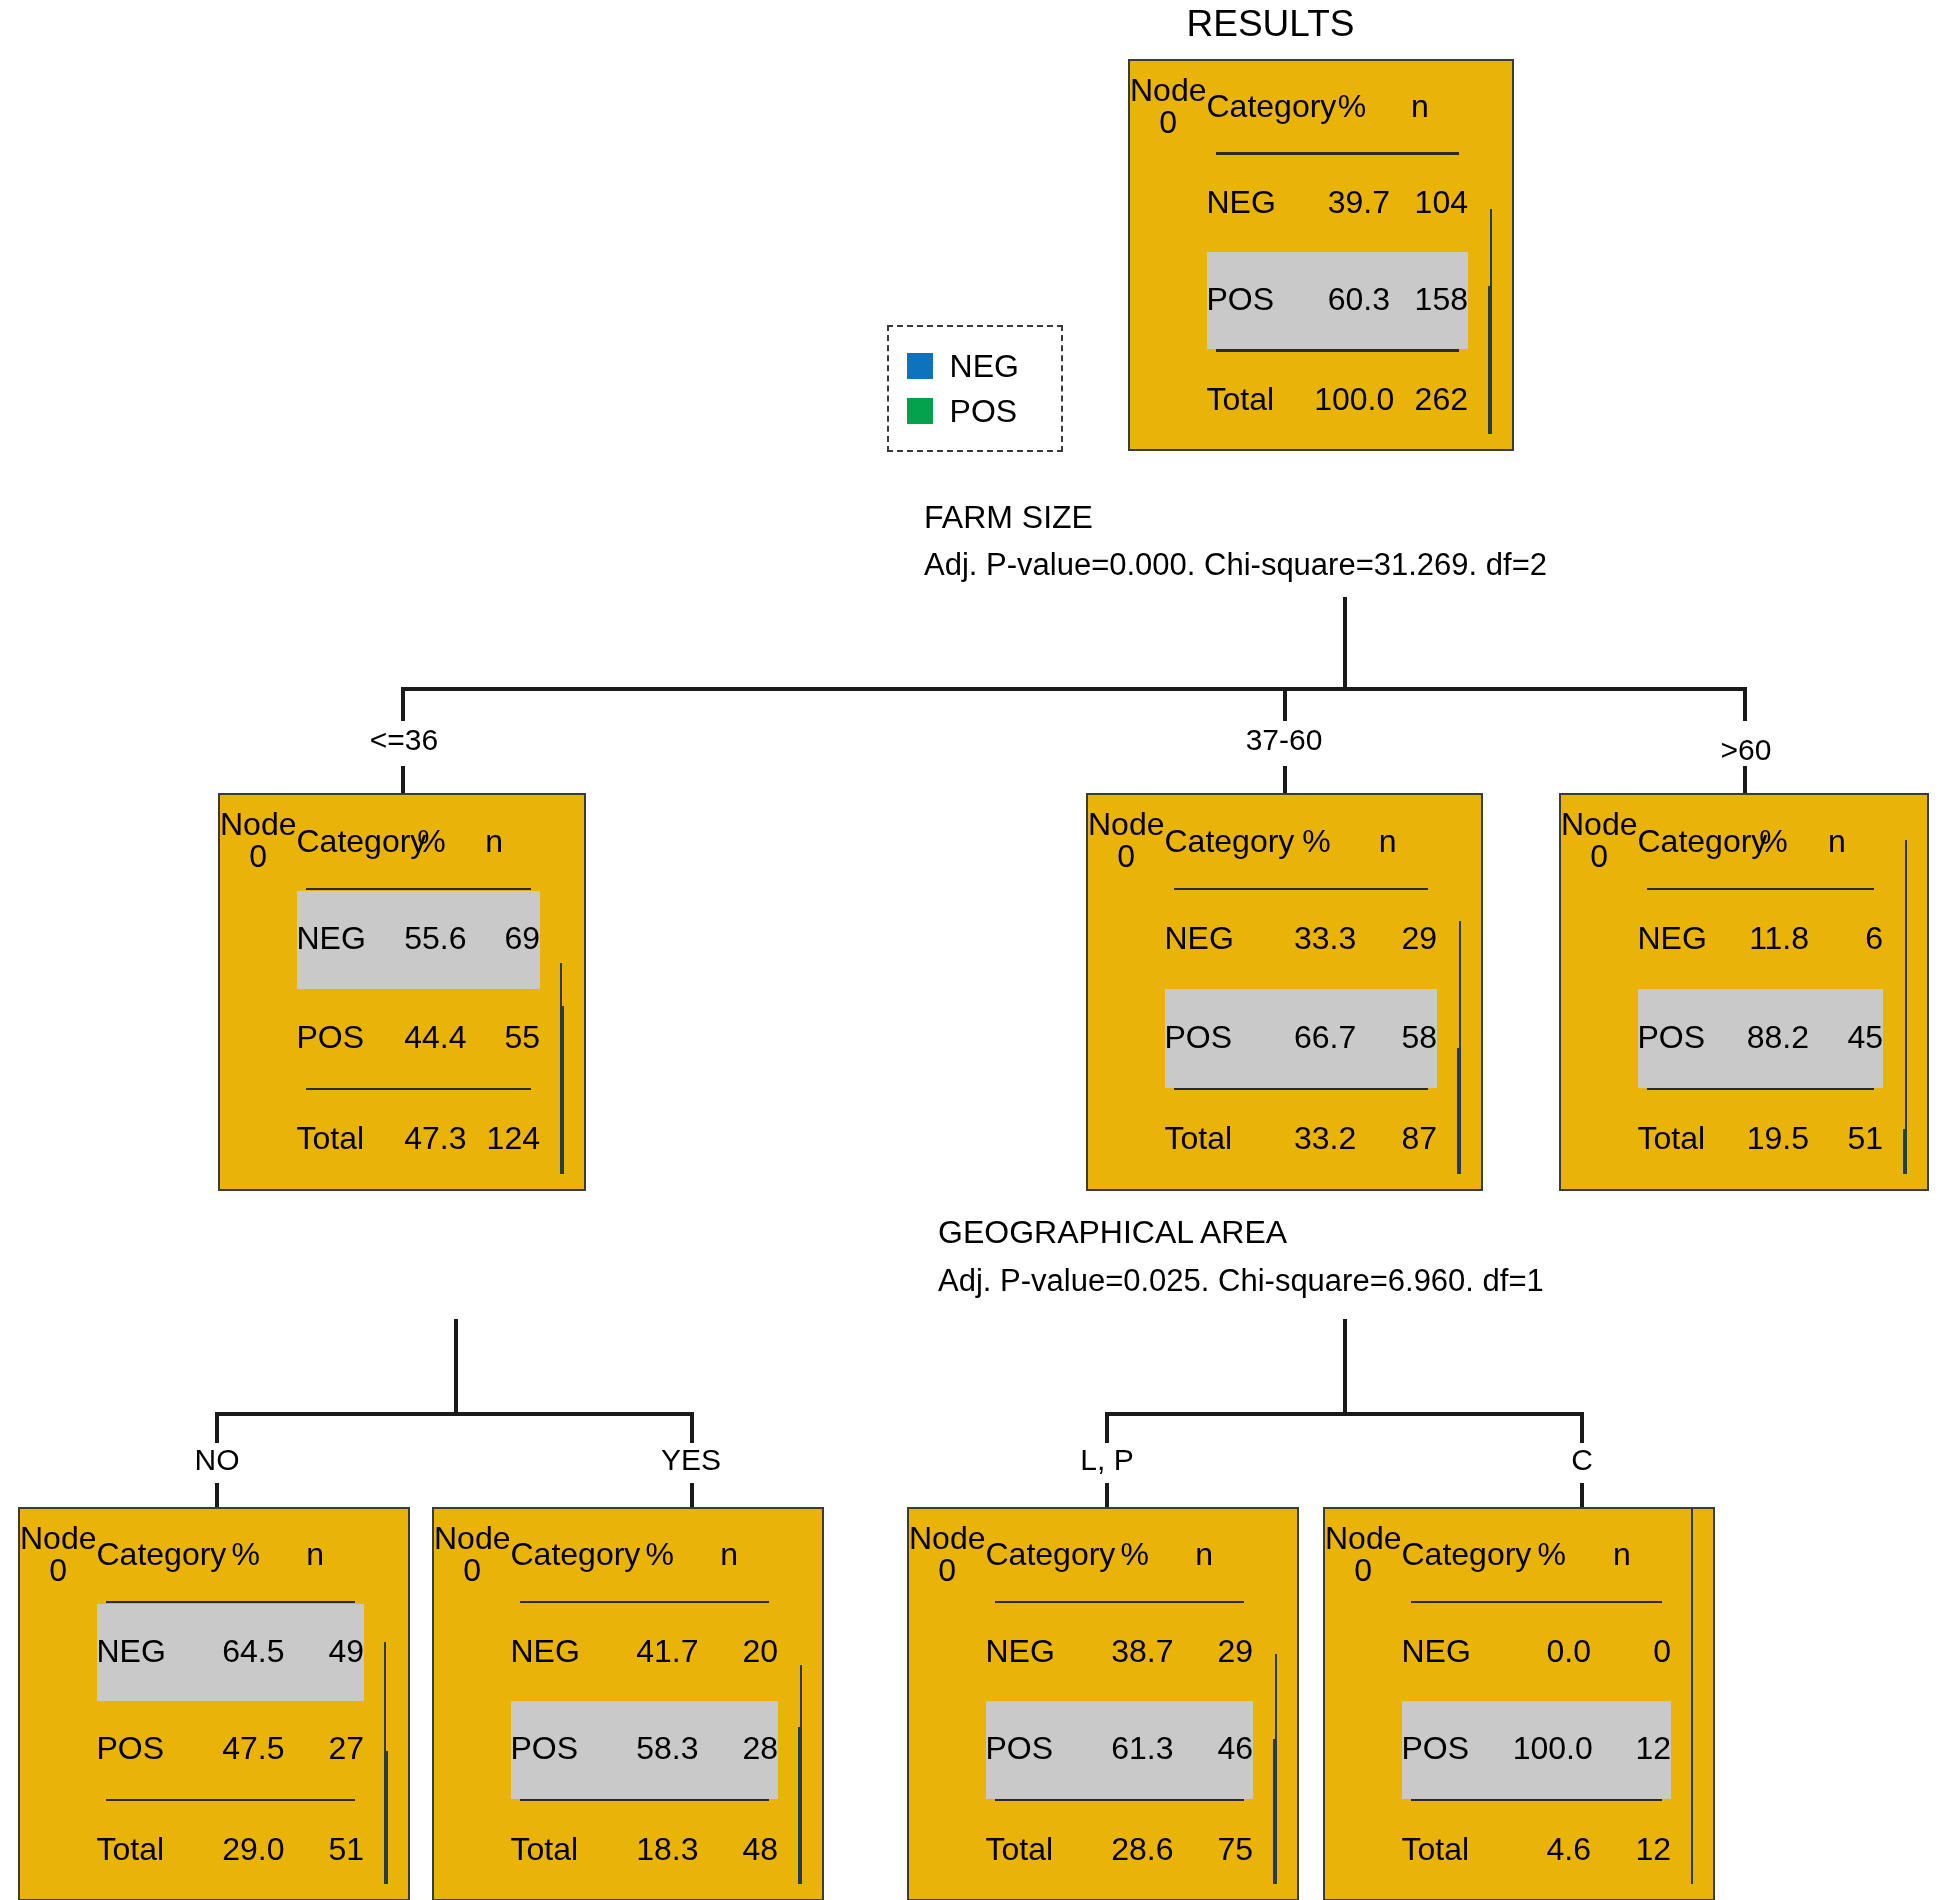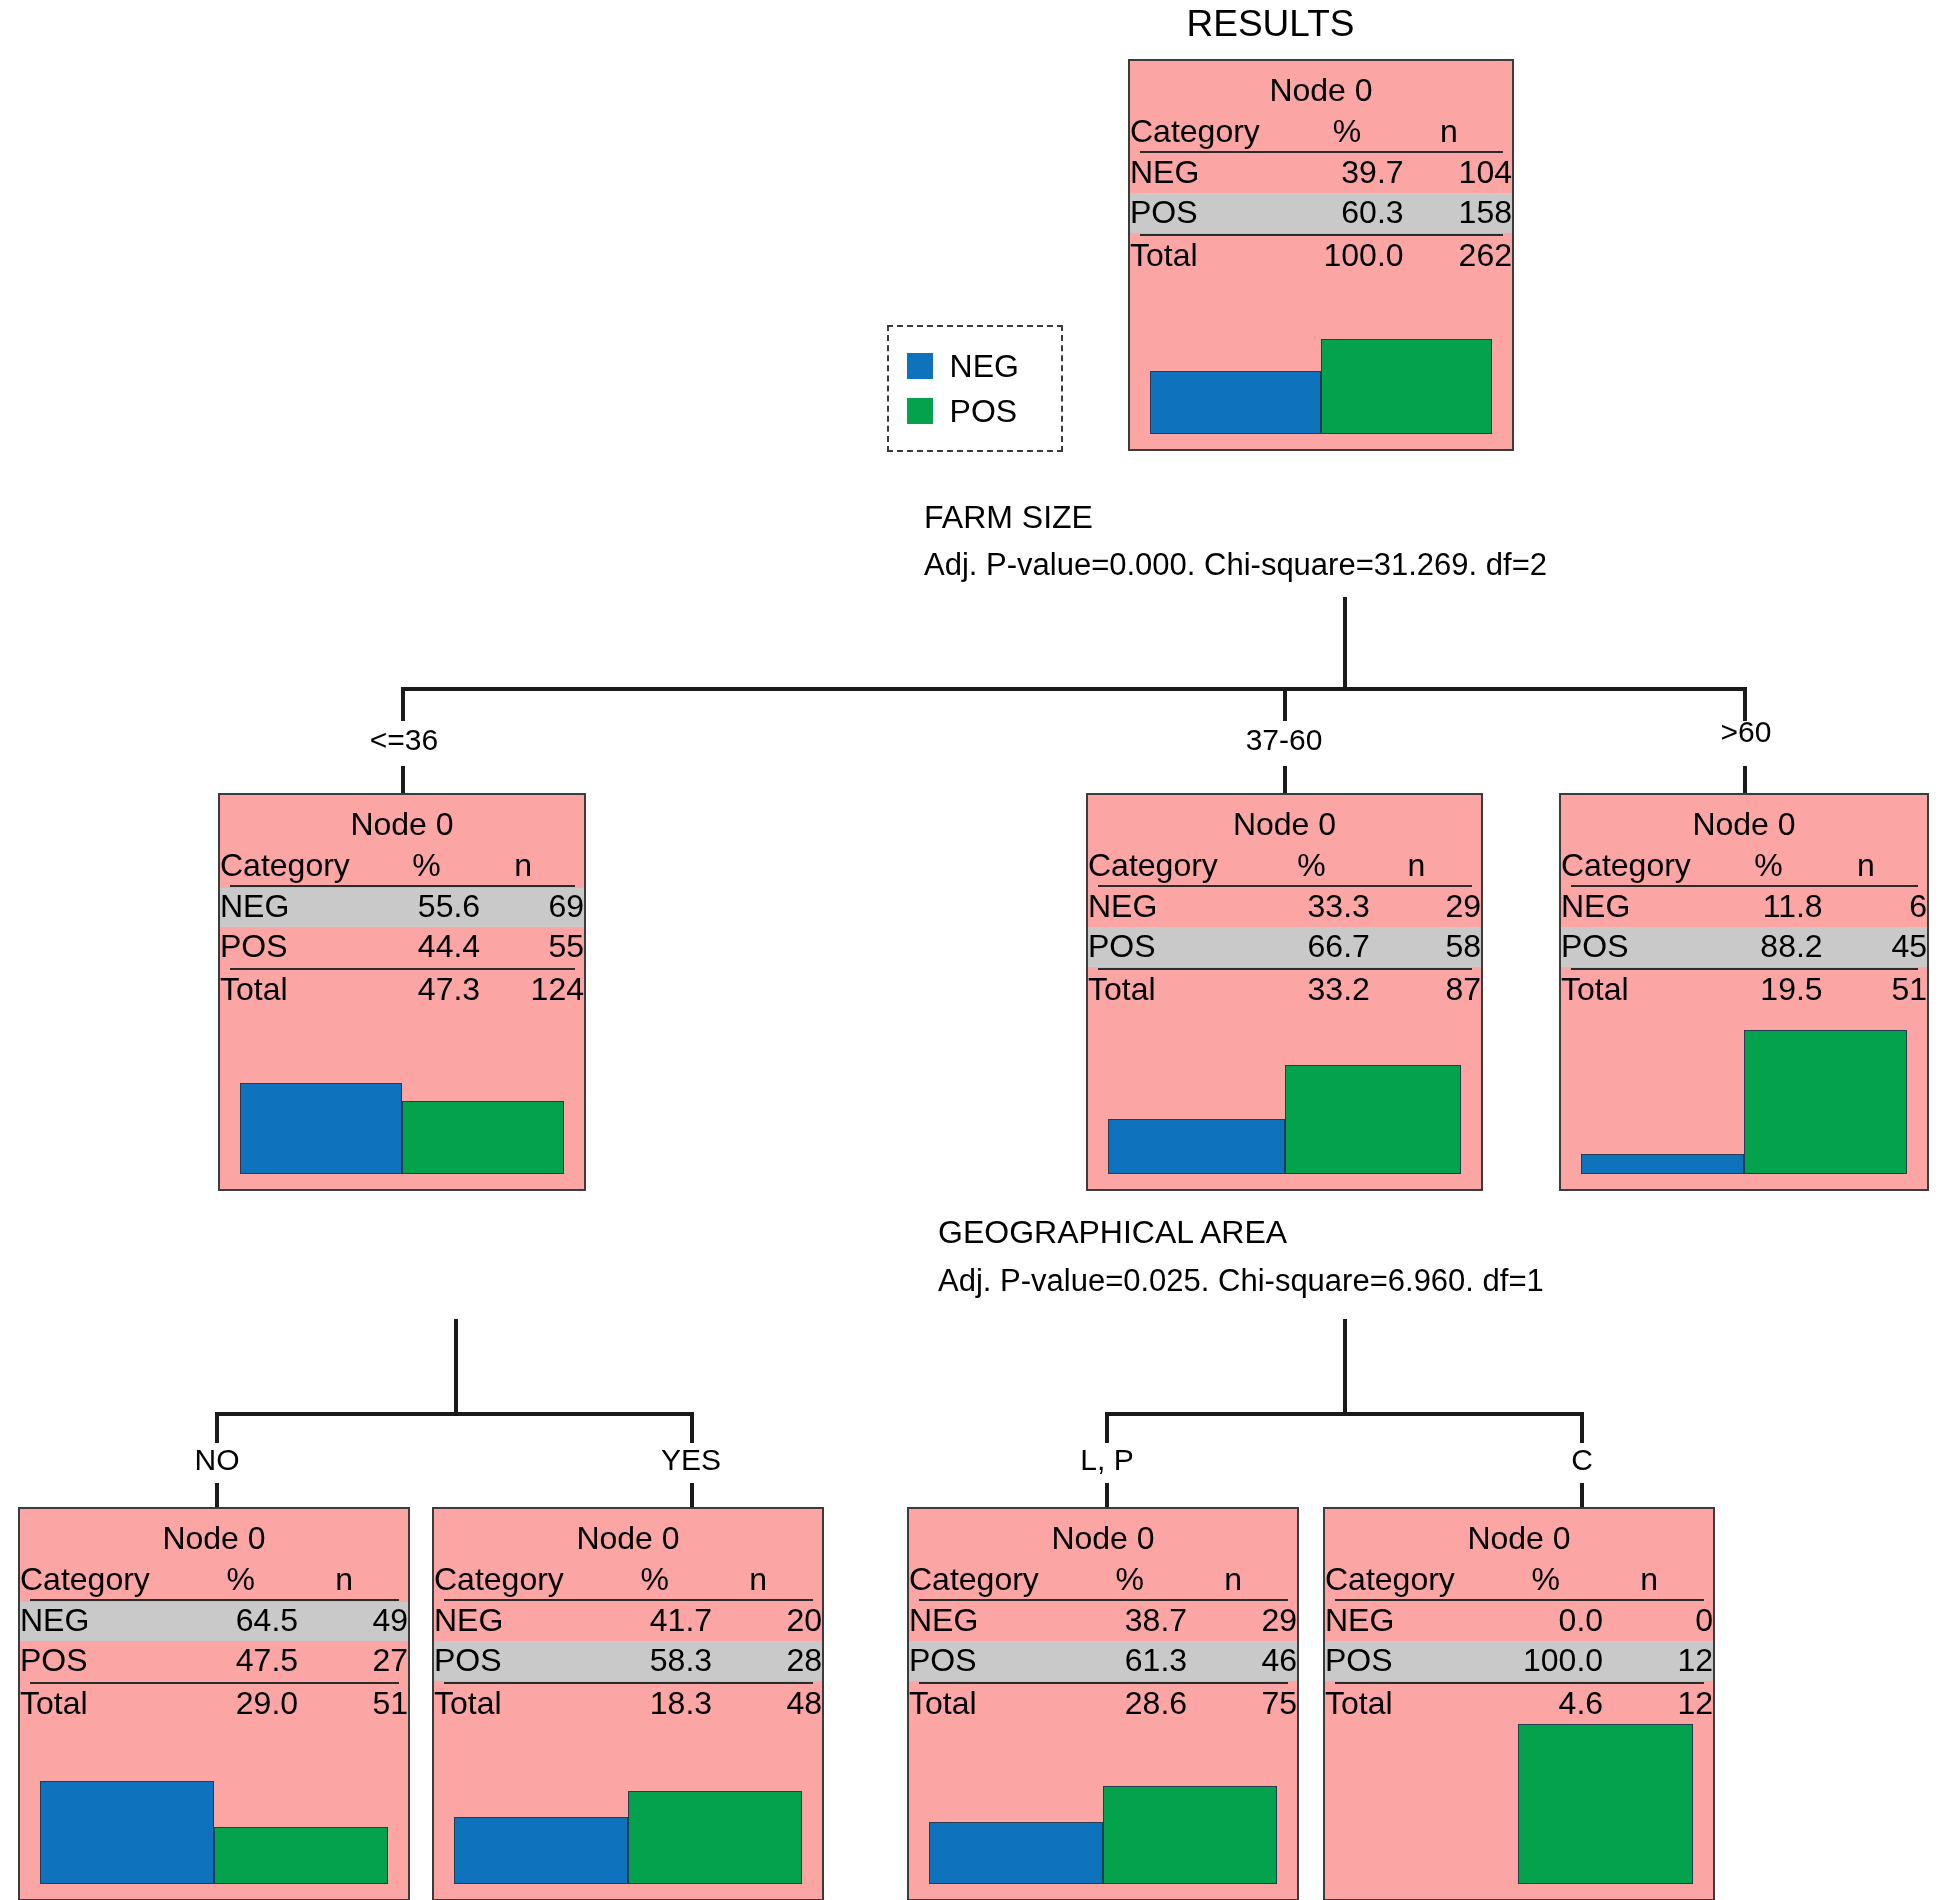"Node 0" .node { background: #fca5a5 -> #eab308; flex-direction: column -> row }
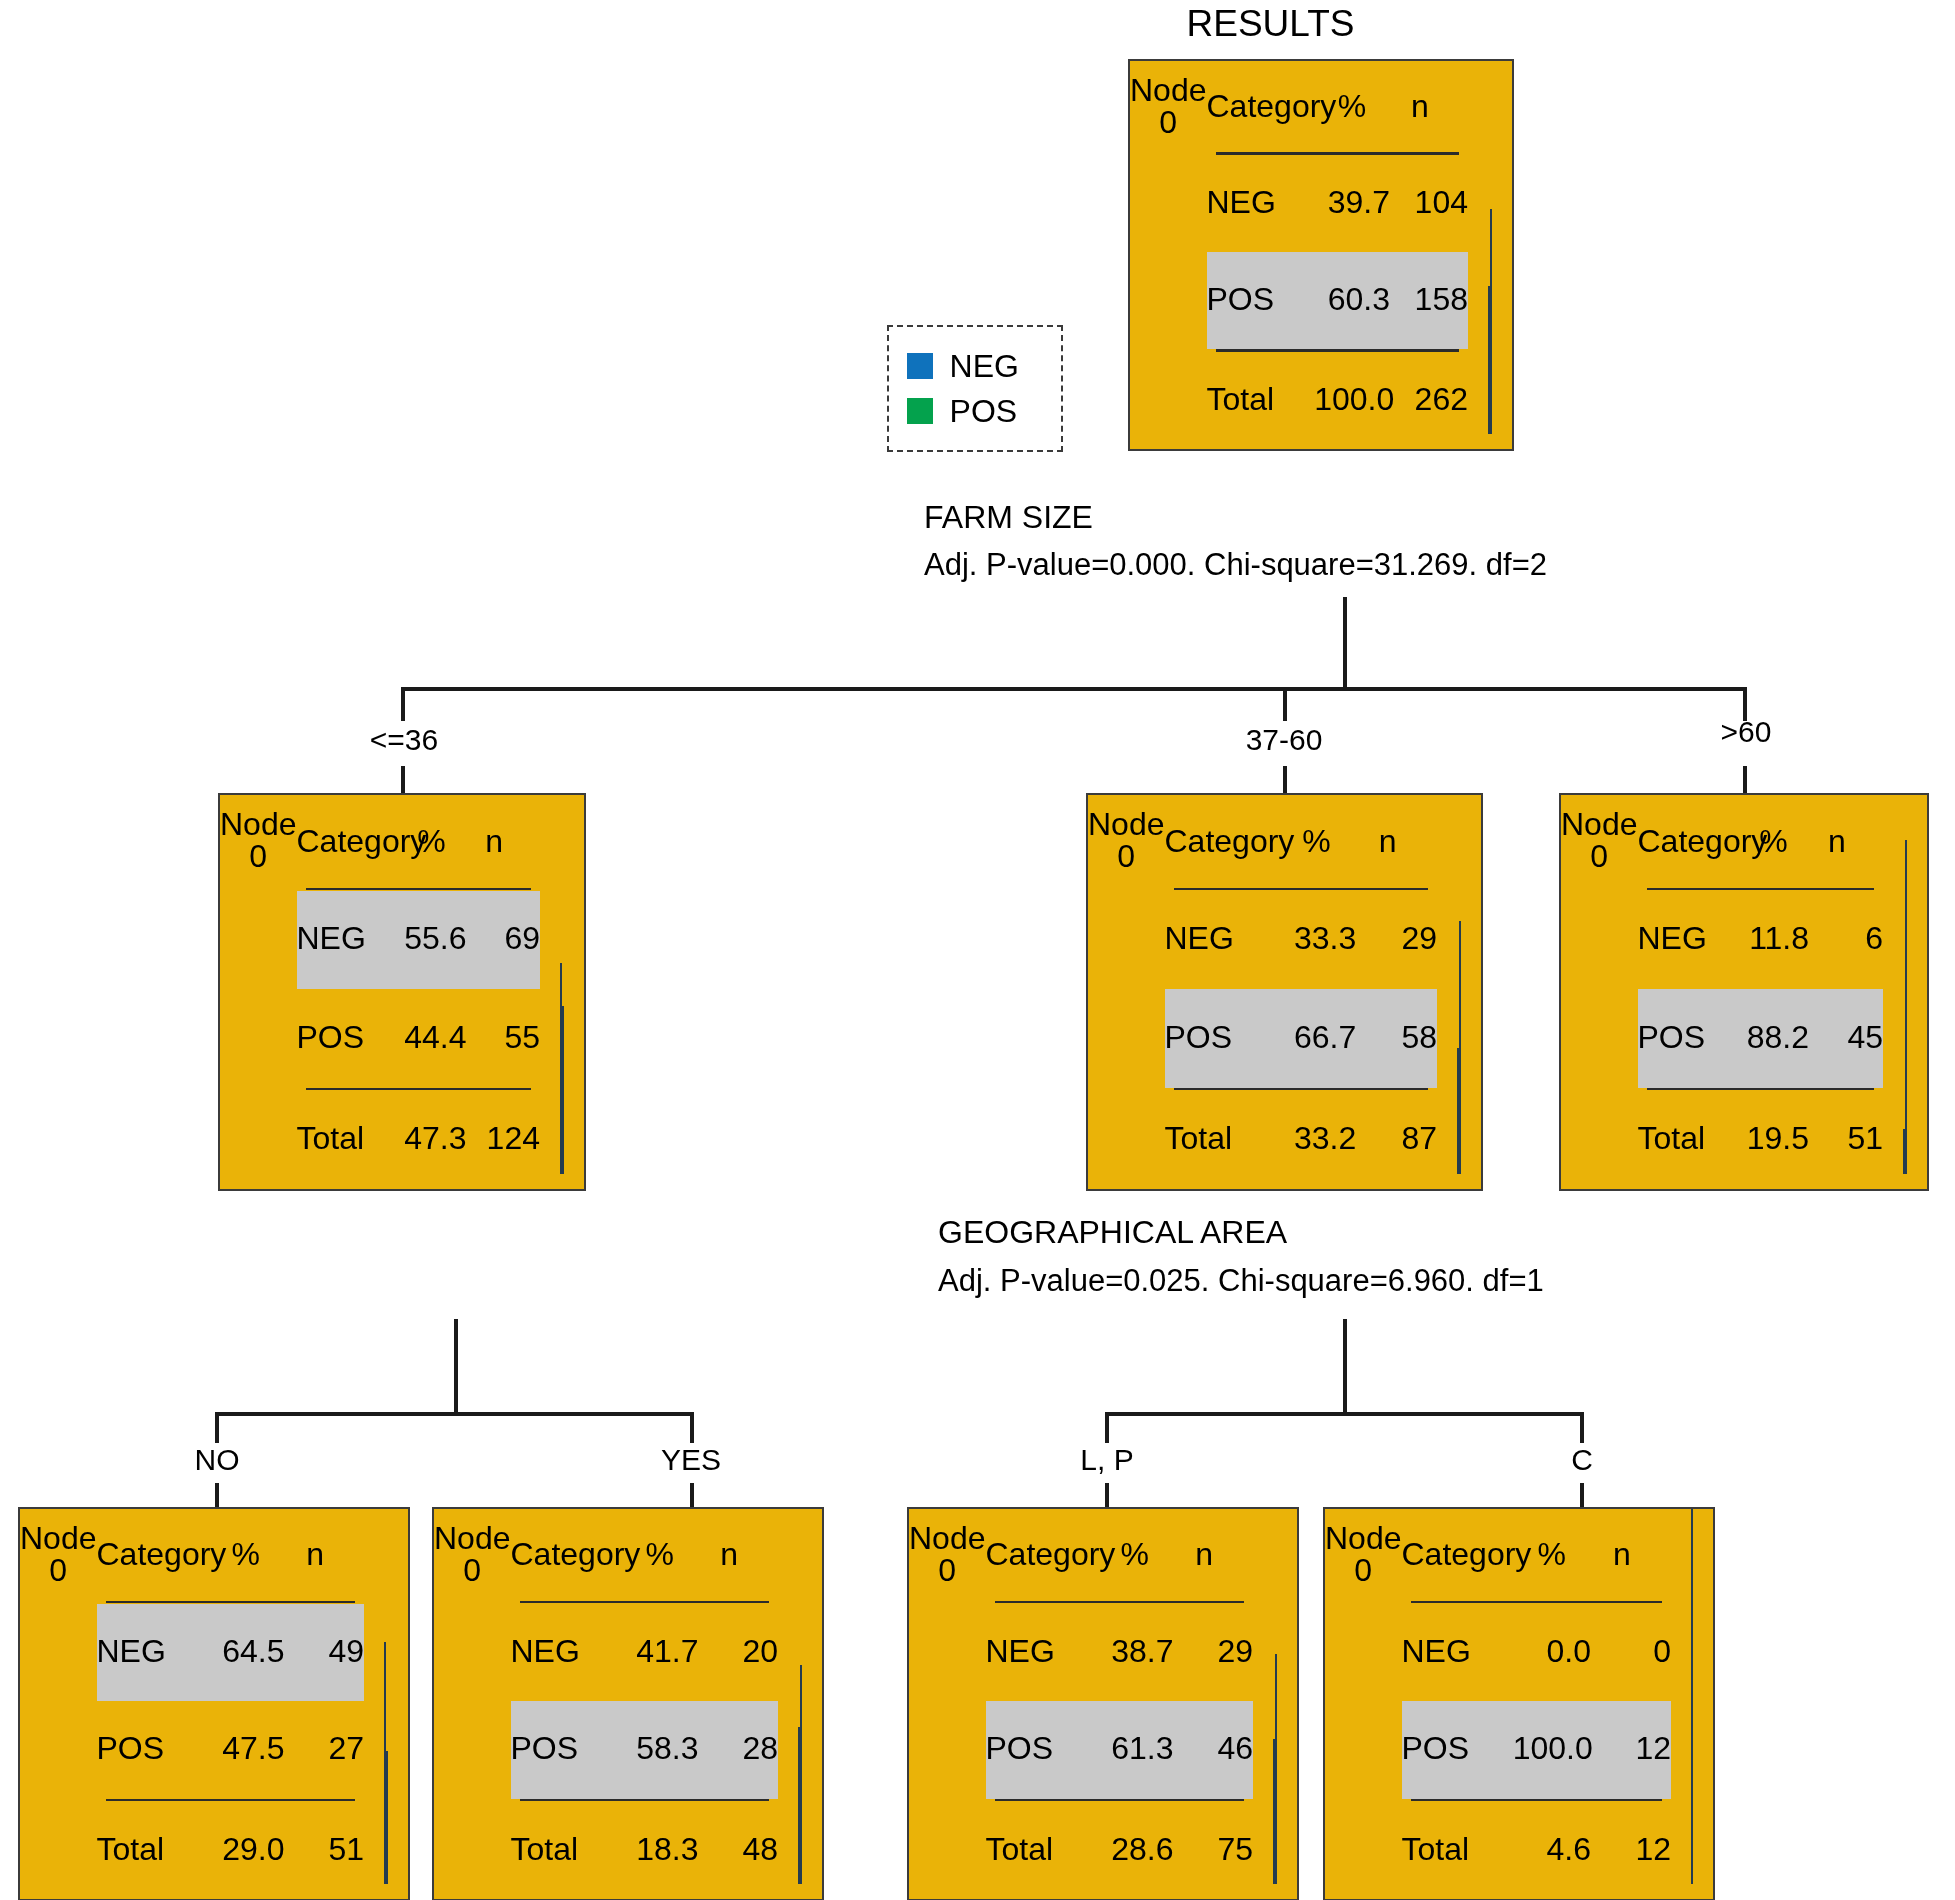">60" div.abs { top: 717px -> 735px }
